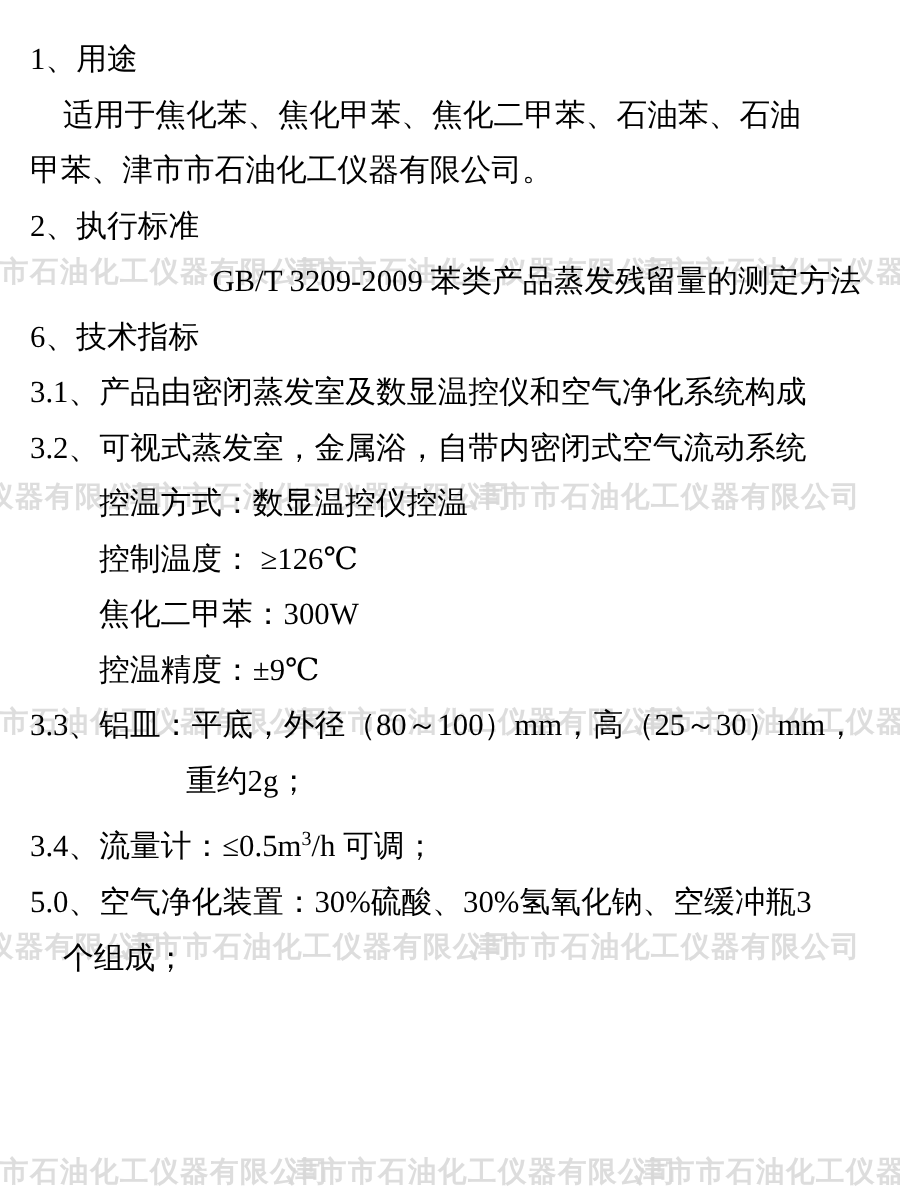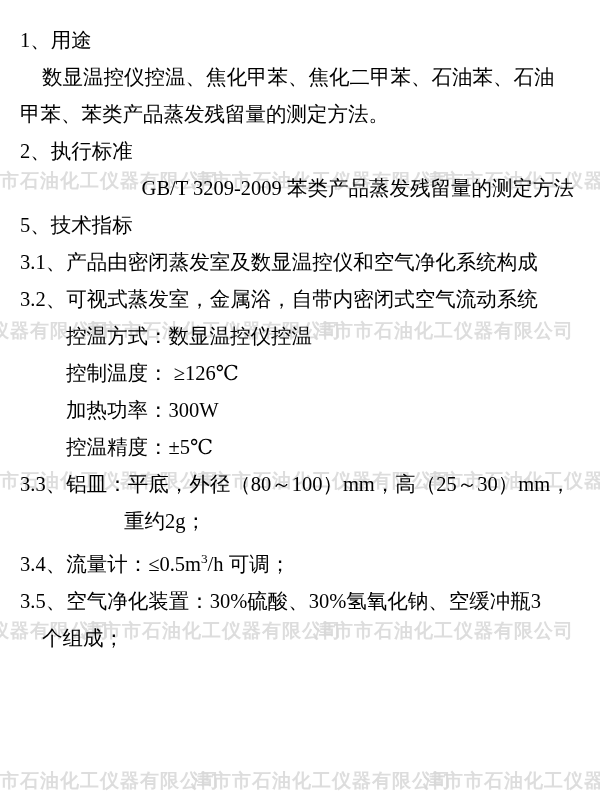"数显温控仪控温、焦化甲苯、焦化二甲苯、石油苯、石油" div.line { text: 数显温控仪控温 -> 适用于焦化苯 }
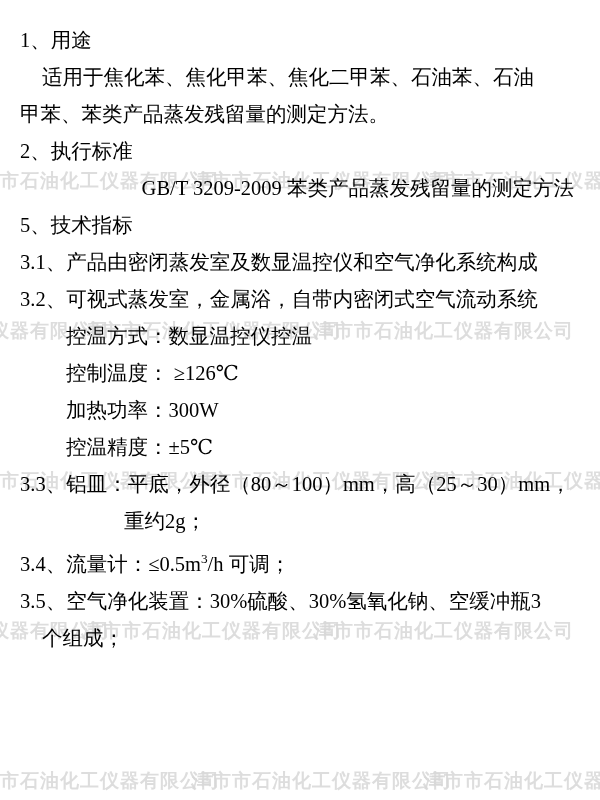"甲苯、苯类产品蒸发残留量的测定方法。" div.line { text: 苯类产品蒸发残留量的测定方法 -> 津市市石油化工仪器有限公司 }
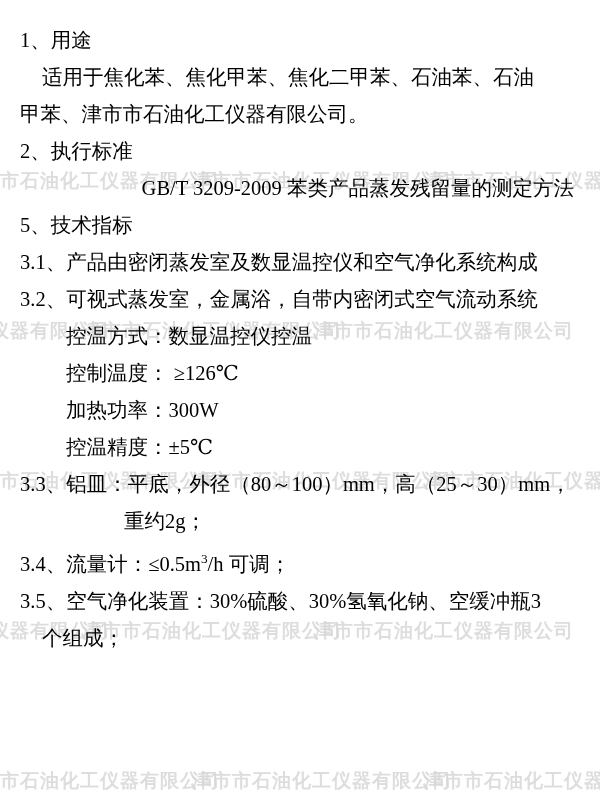"5、技术指标" div.line { text: 5 -> 6 }
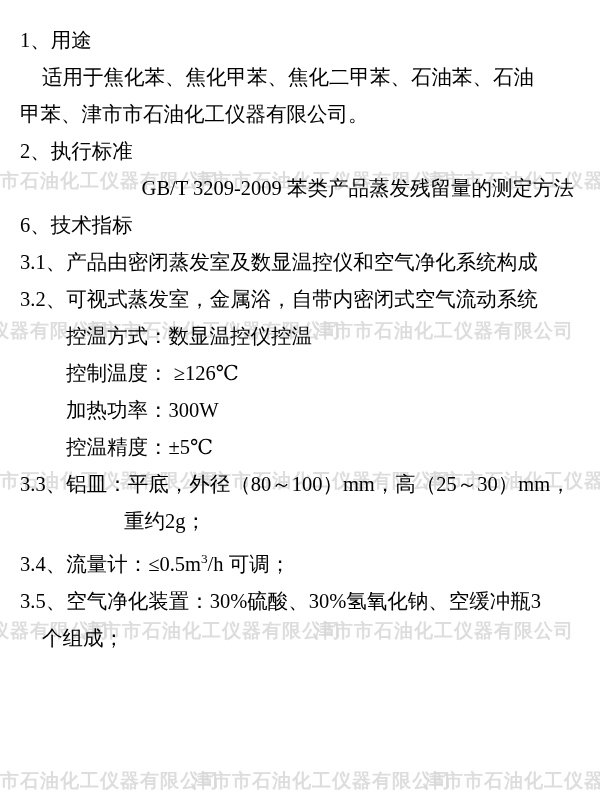"加热功率：300W" div.line { text: 加热功率 -> 焦化二甲苯 }
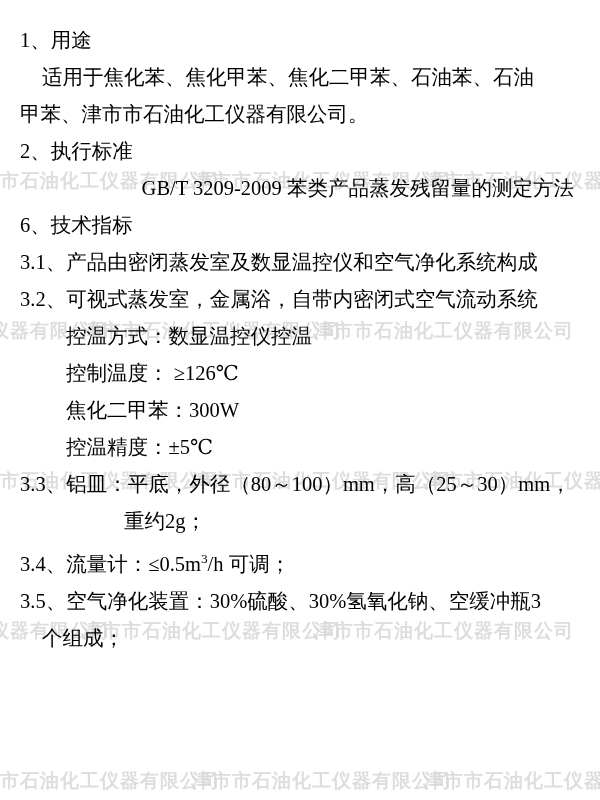"控温精度：±5℃" div.line { text: 5 -> 9 }
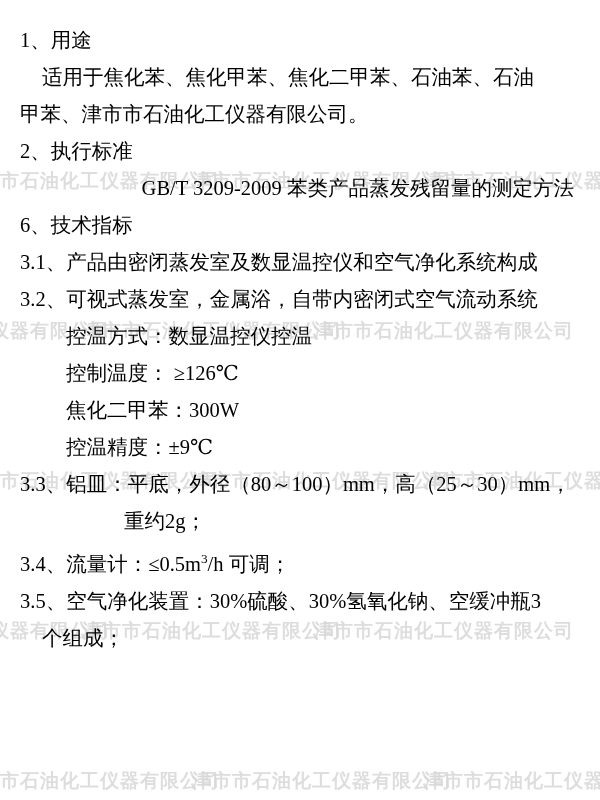"3.5、空气净化装置：30%硫酸、30%氢氧化钠、空缓冲瓶3" div.line { text: 3.5 -> 5.0 }
